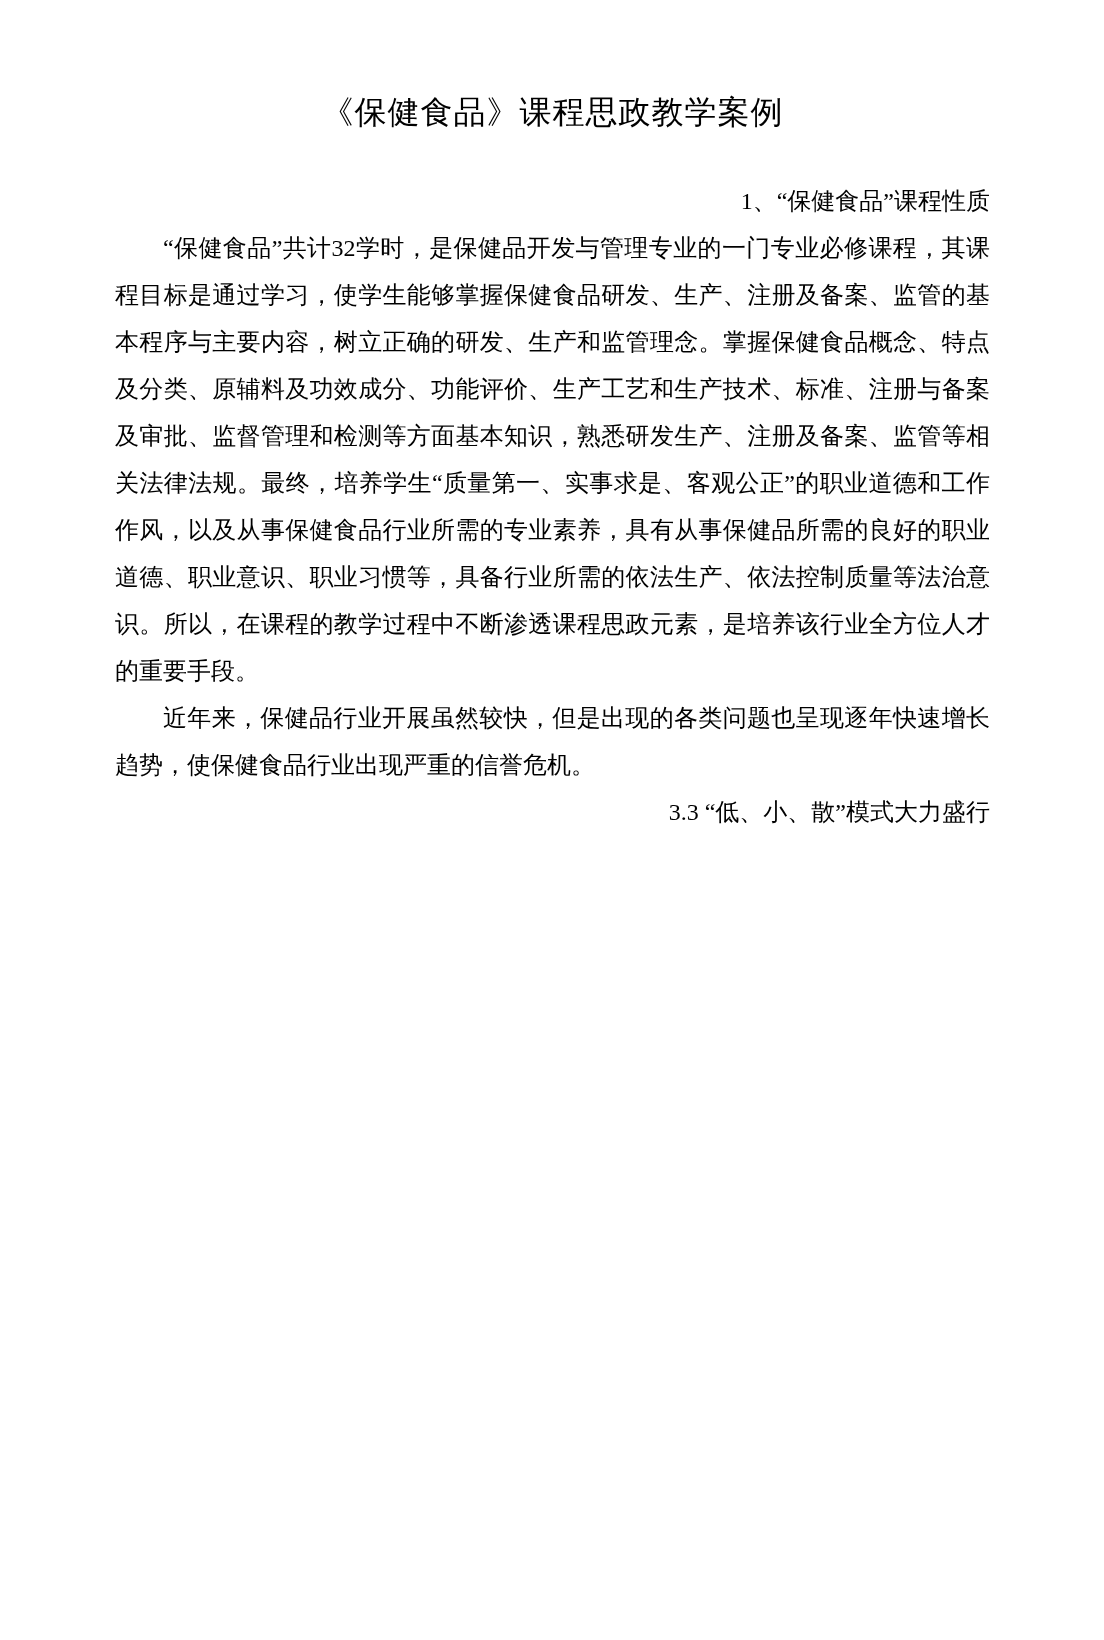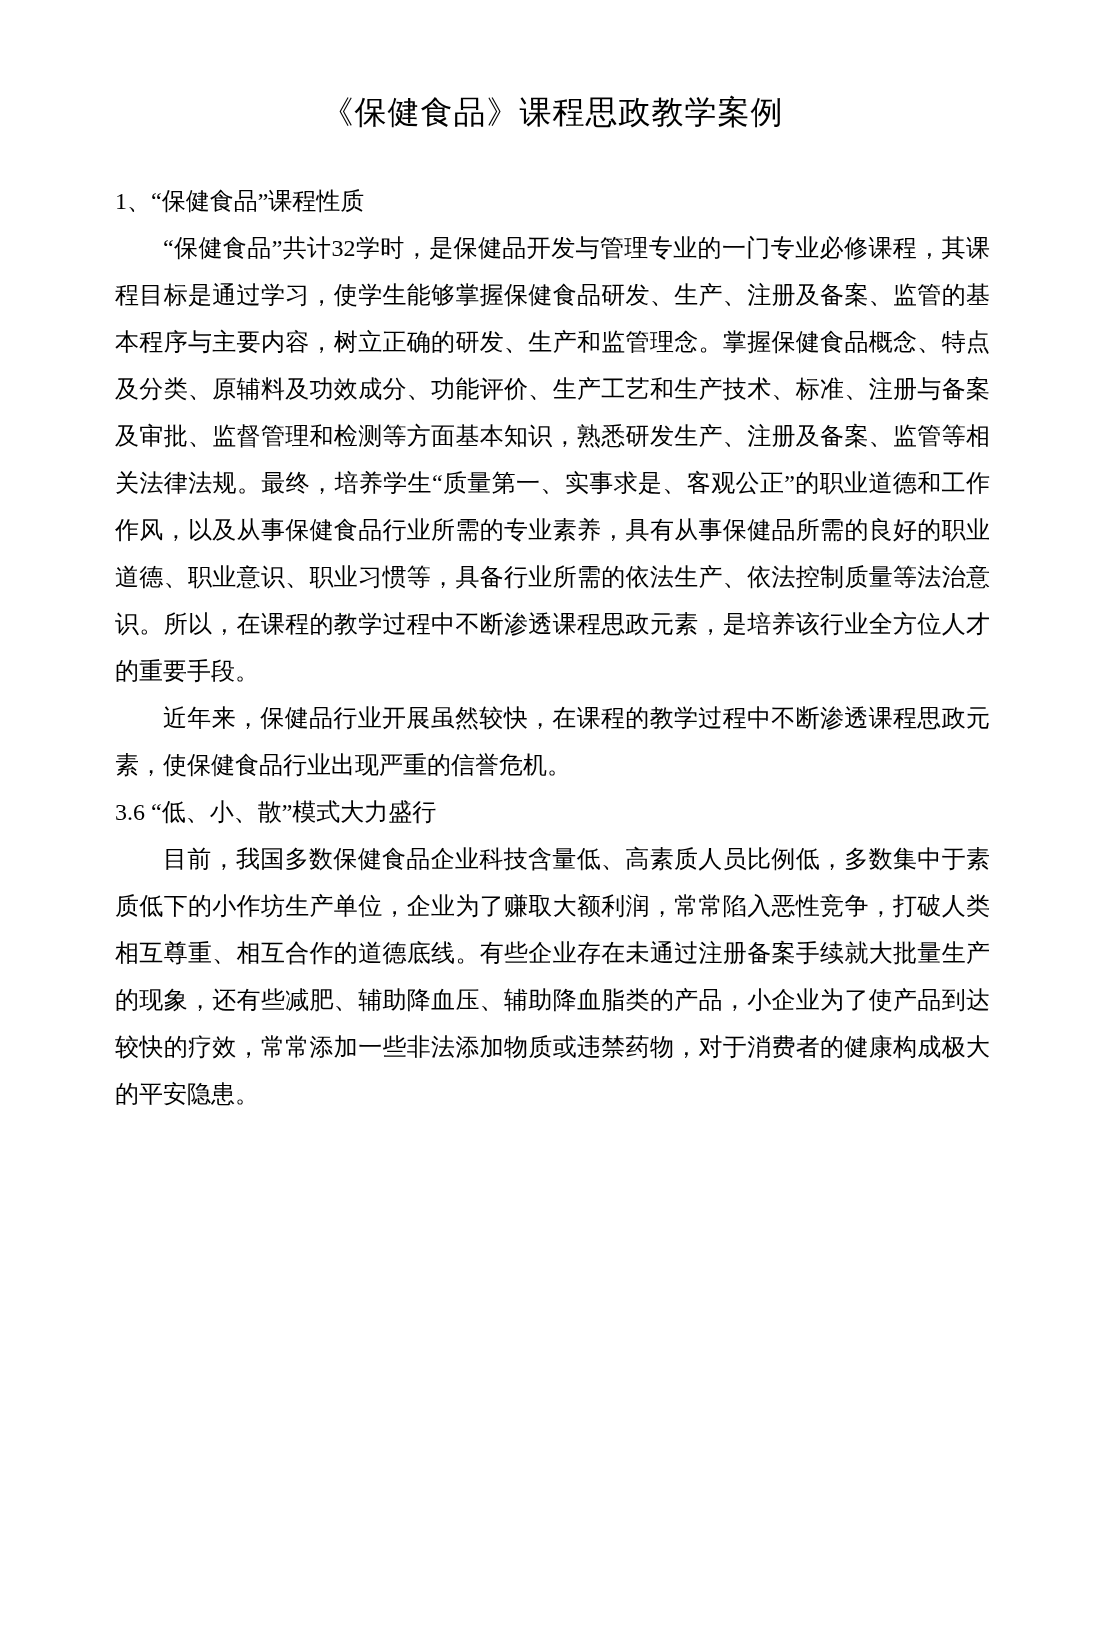"1、“保健食品”课程性质" .block.heading { text-align: left -> right }
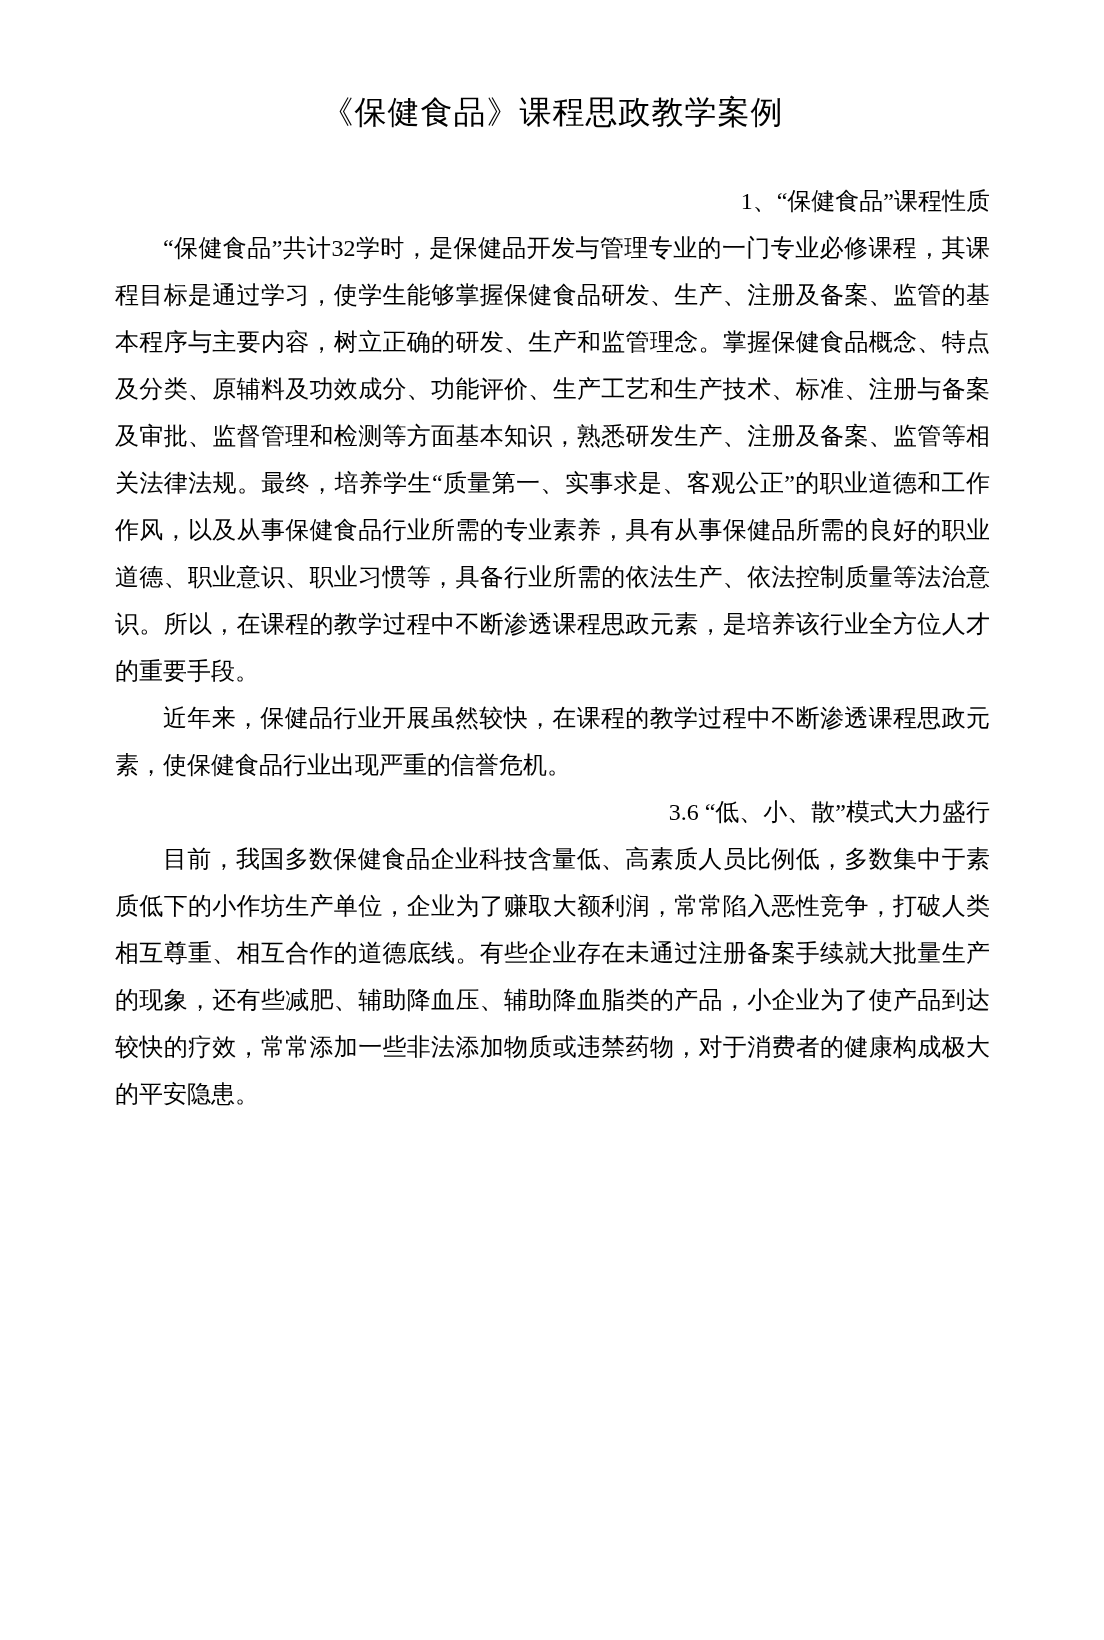"近年来，保健品行业开展虽然较快，在课程的教学过程中不断渗透课程思政元素，使保健食" p.block { text: 在课程的教学过程中不断渗透课程思政元素 -> 但是出现的各类问题也呈现逐年快速增长趋势 }
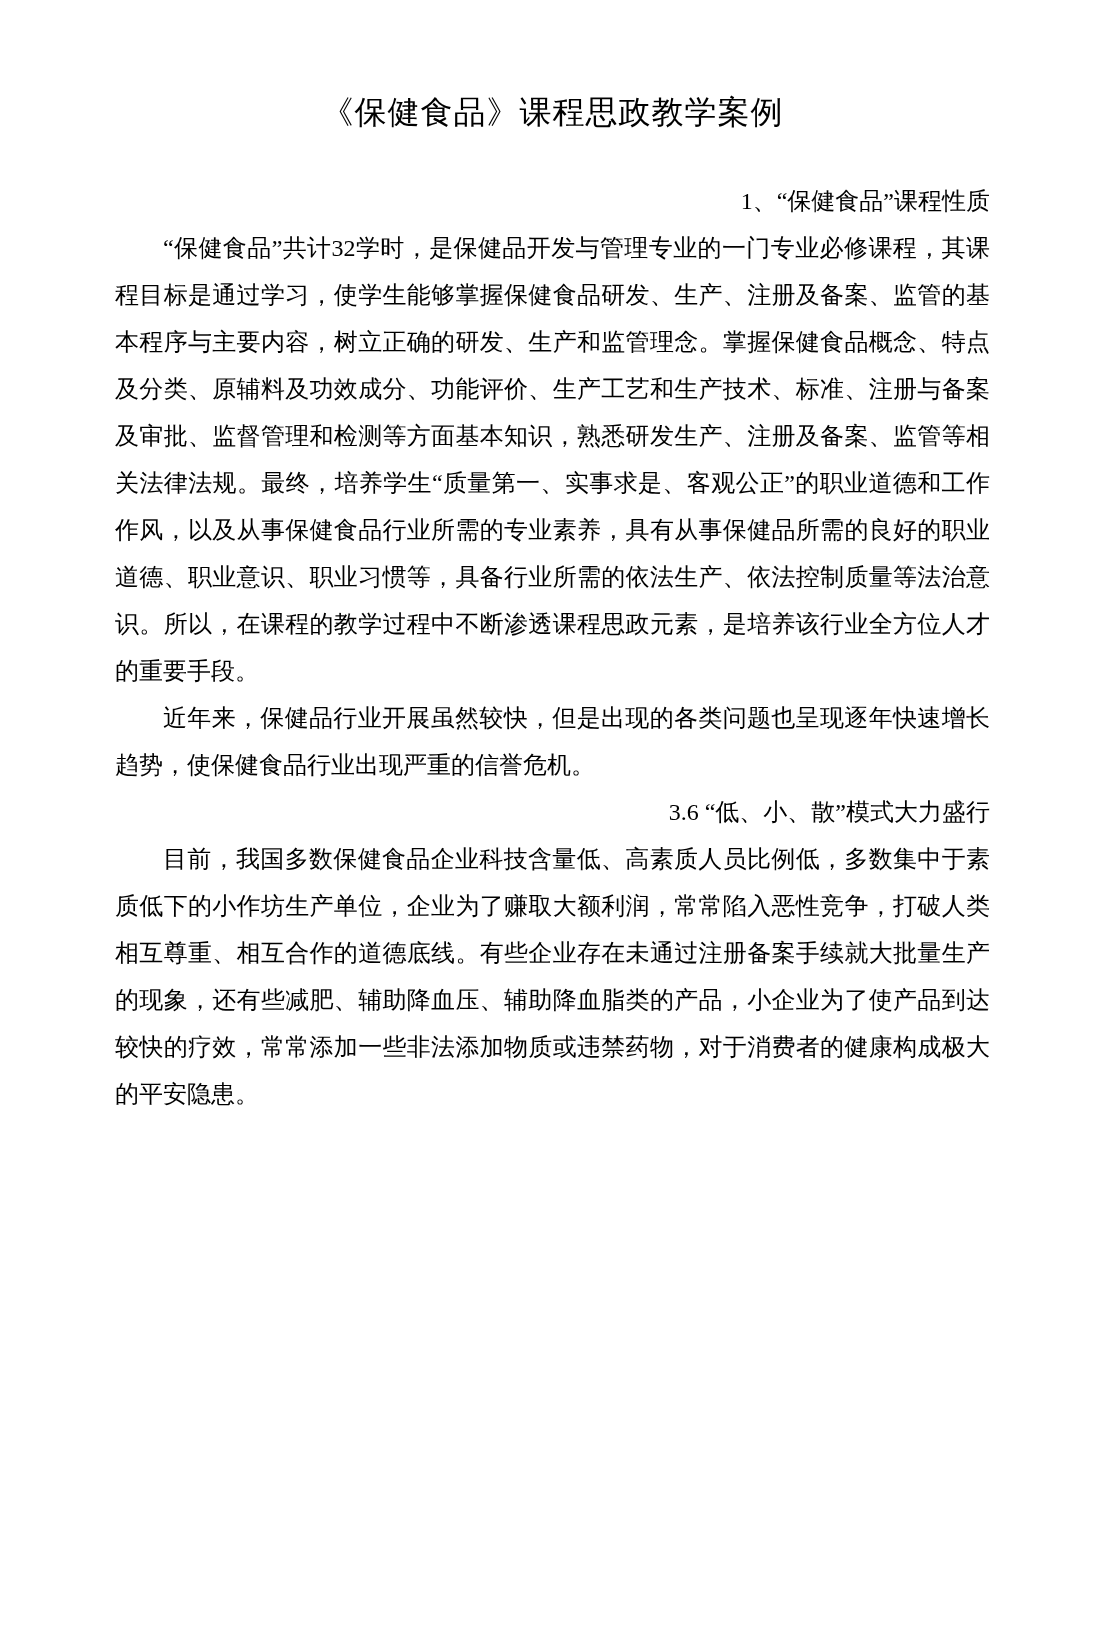"3.6 “低、小、散”模式大力盛行" p.block { text: 3.6 -> 3.3 }
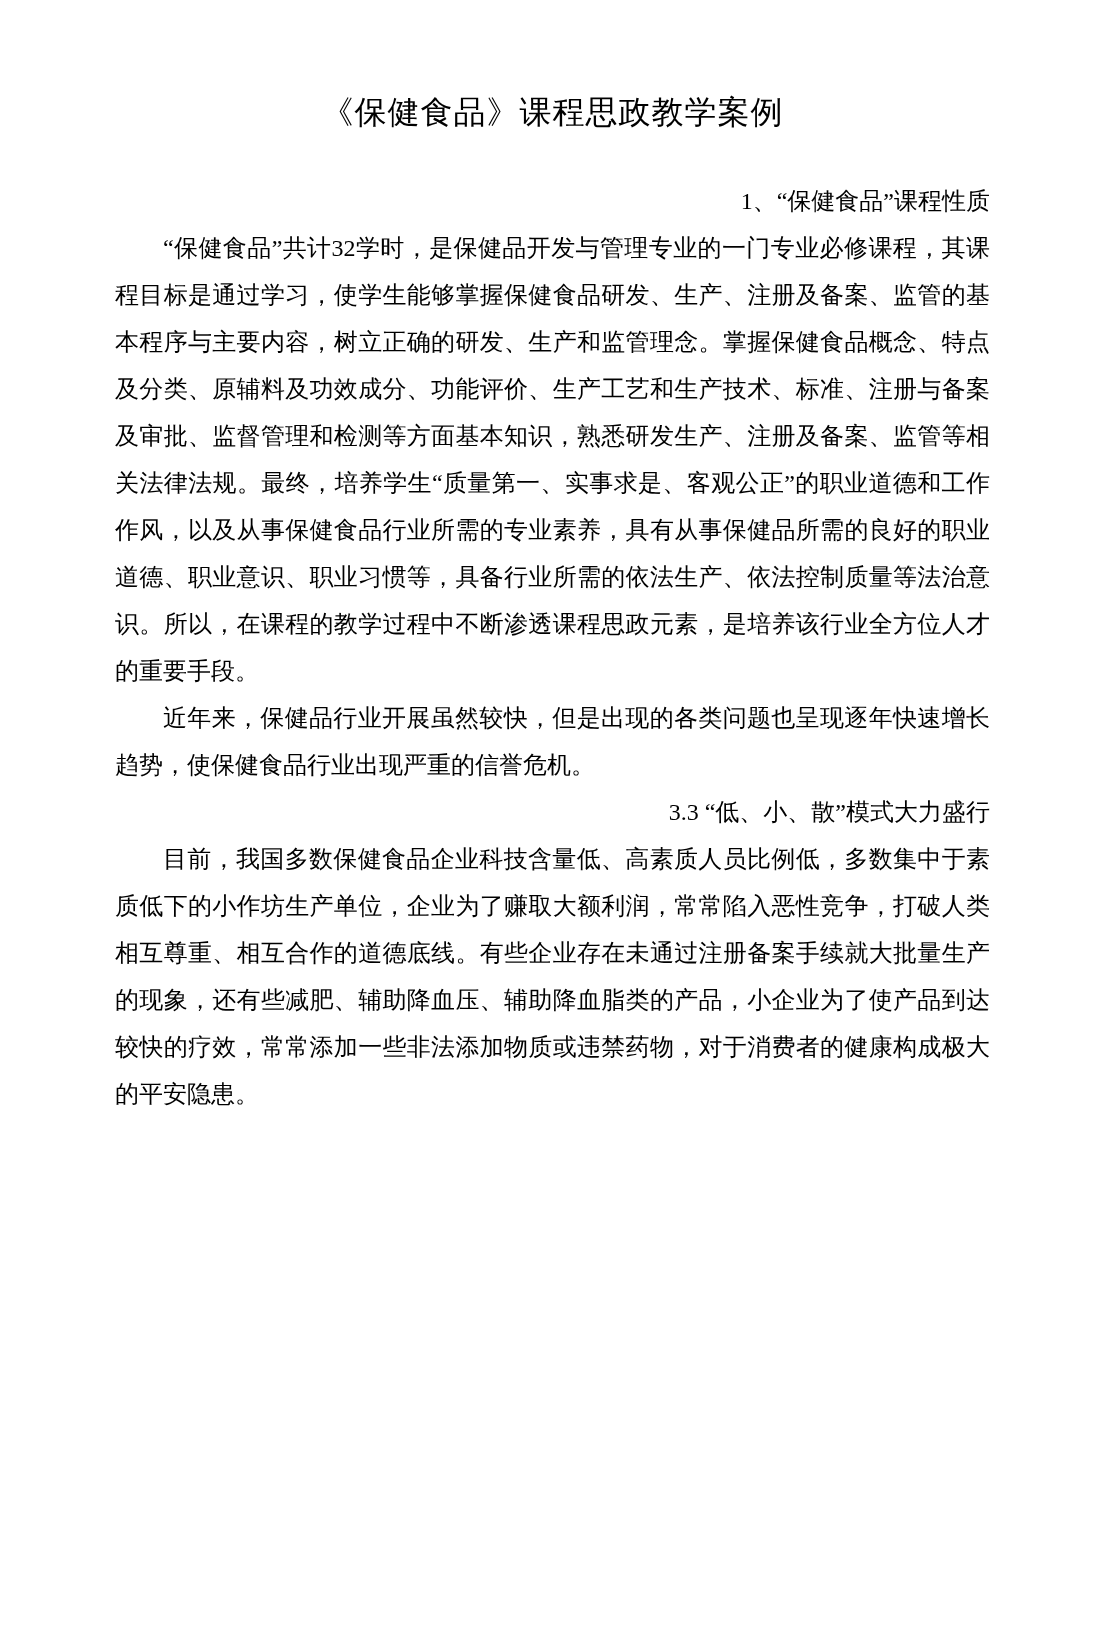"目前，我国多数保健食品企业科技含量低、高素质人员比例低，多数集中于素质低下的小作" p.block { html: <p>目前，我国多数保健食品企业科技含量低、高素质人员比例低，多数集中于素质低下的小作坊生产单位，企业为了赚取大额利润，常常陷入恶性竞争，打破人类相互尊重、相互合作的道德底线。有些企业存在未通过注册备案手续就大批量生产的现象，还有些减肥、辅助降血压、辅助降血脂类的产品，小企业为了使产品到达较快的疗效，常常添加一些非法添加物质或违禁药物，对于消费者的健康构成极大的平安隐患。</p> -> none }
